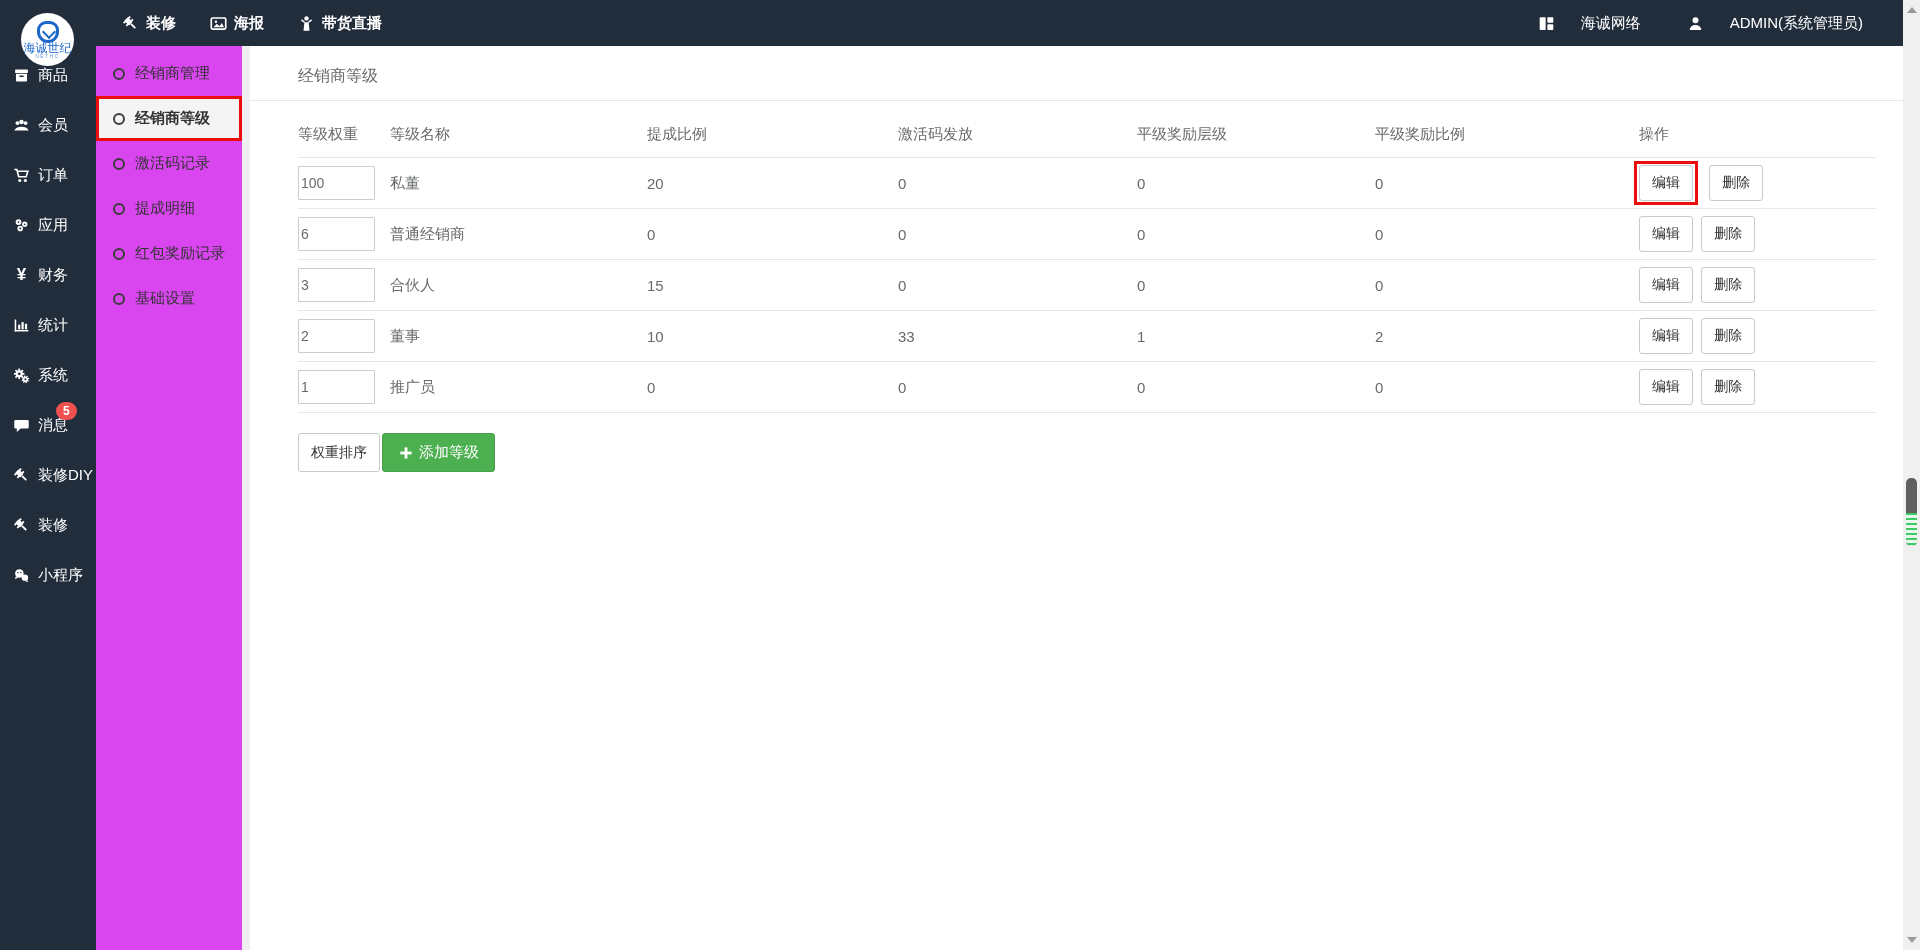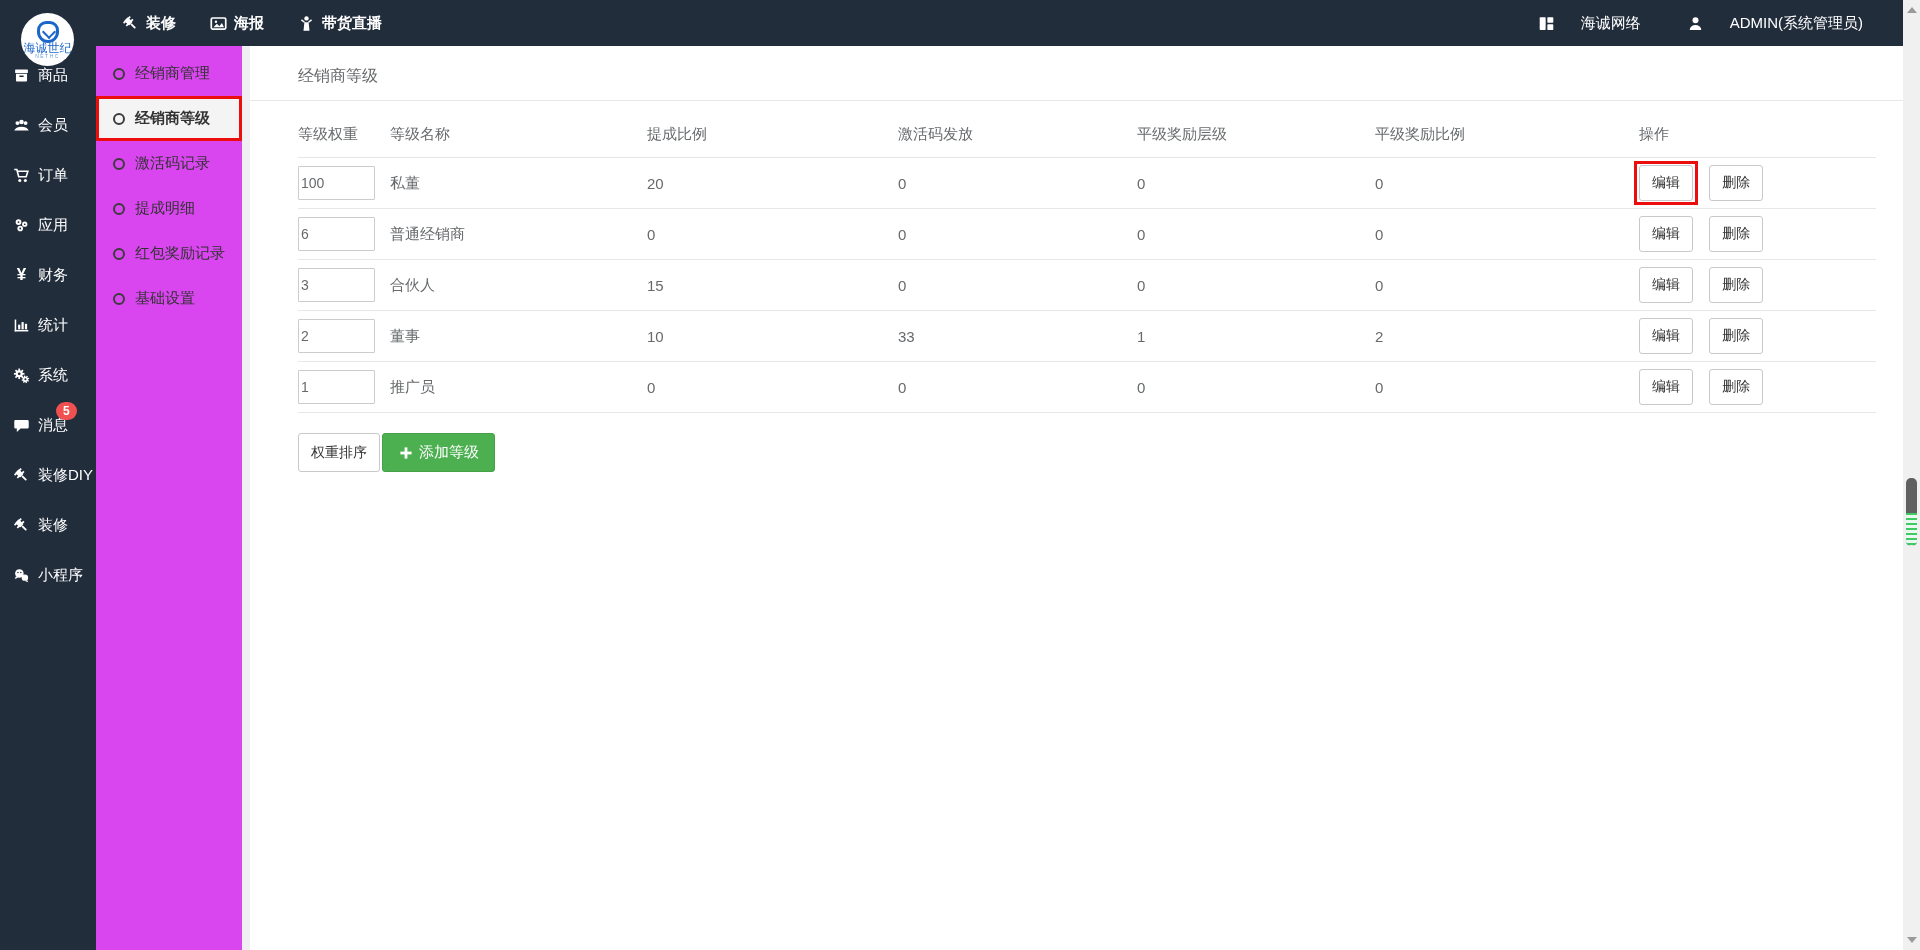"删除" .row-btn { margin-right: 12px -> 4px }
